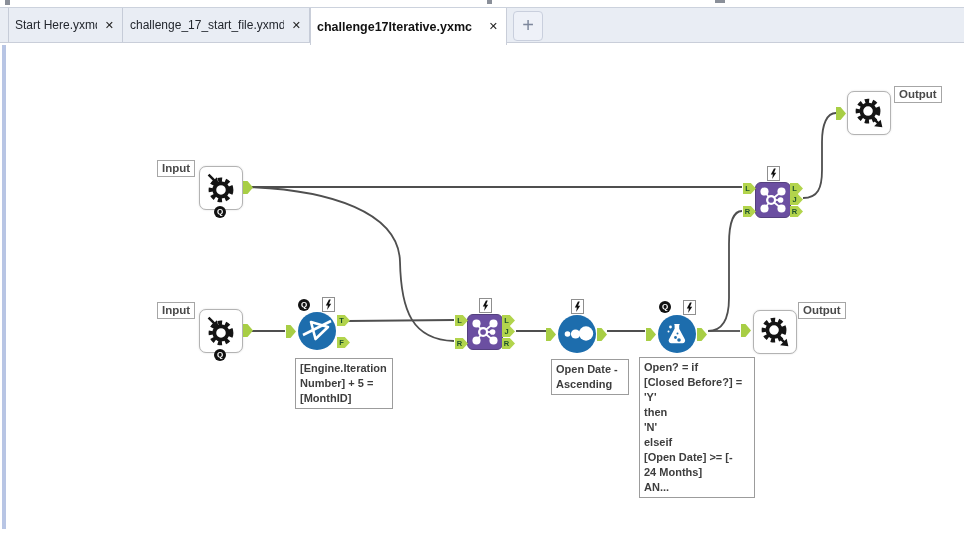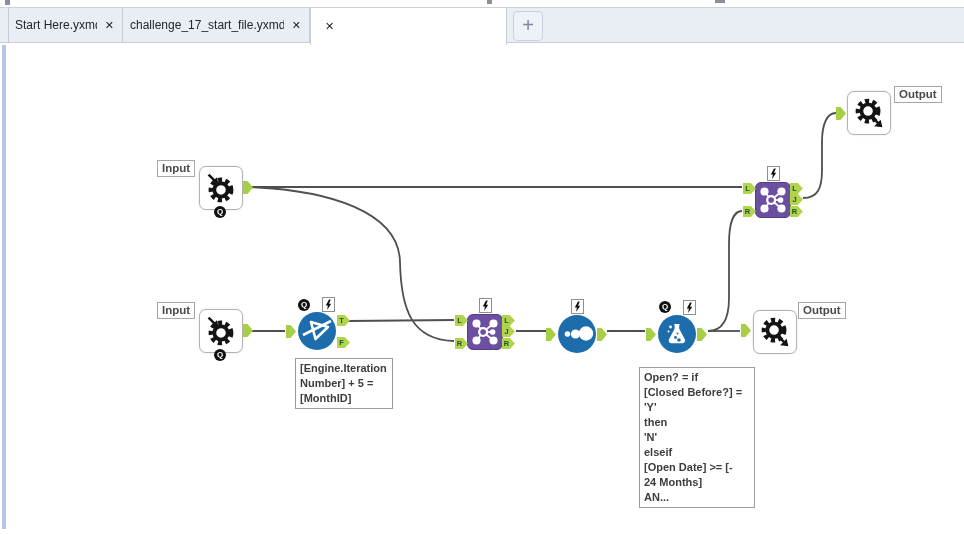"challenge17Iterative.yxmc" span.lbl { html: none -> <span>challenge17Iterative.yxmc</span> }
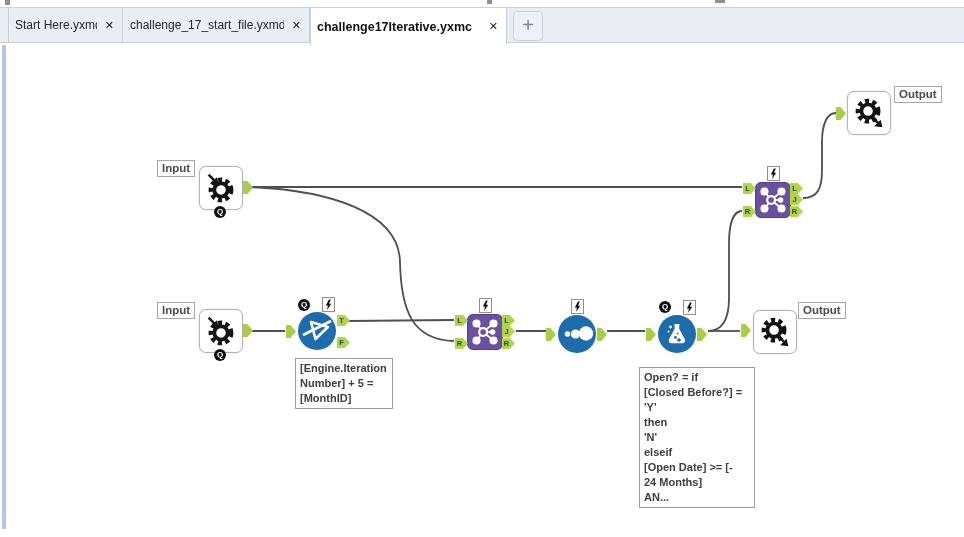"Open Date -" div.annotation { html: none -> <div>Open Date - Ascending</div> }
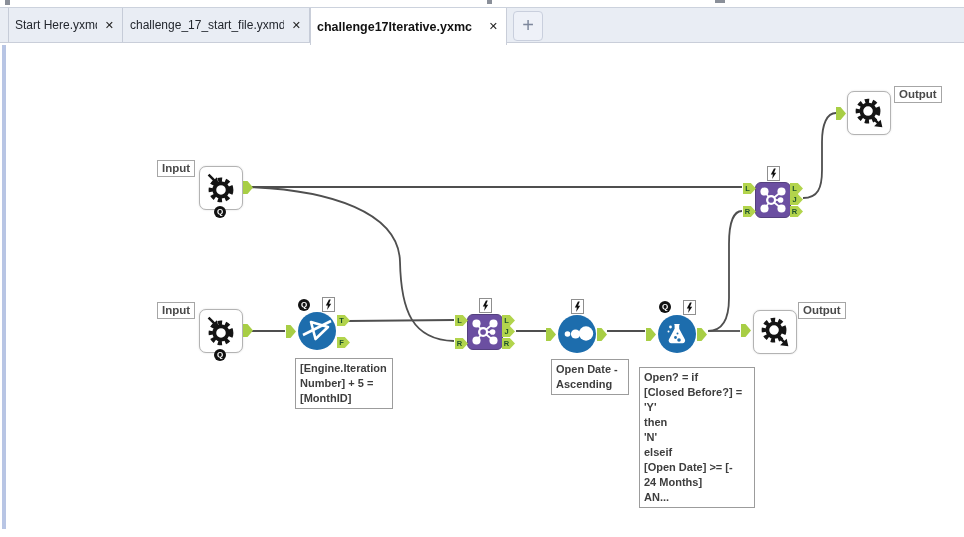"Open? = if" div.annotation { top: 324px -> 314px }
